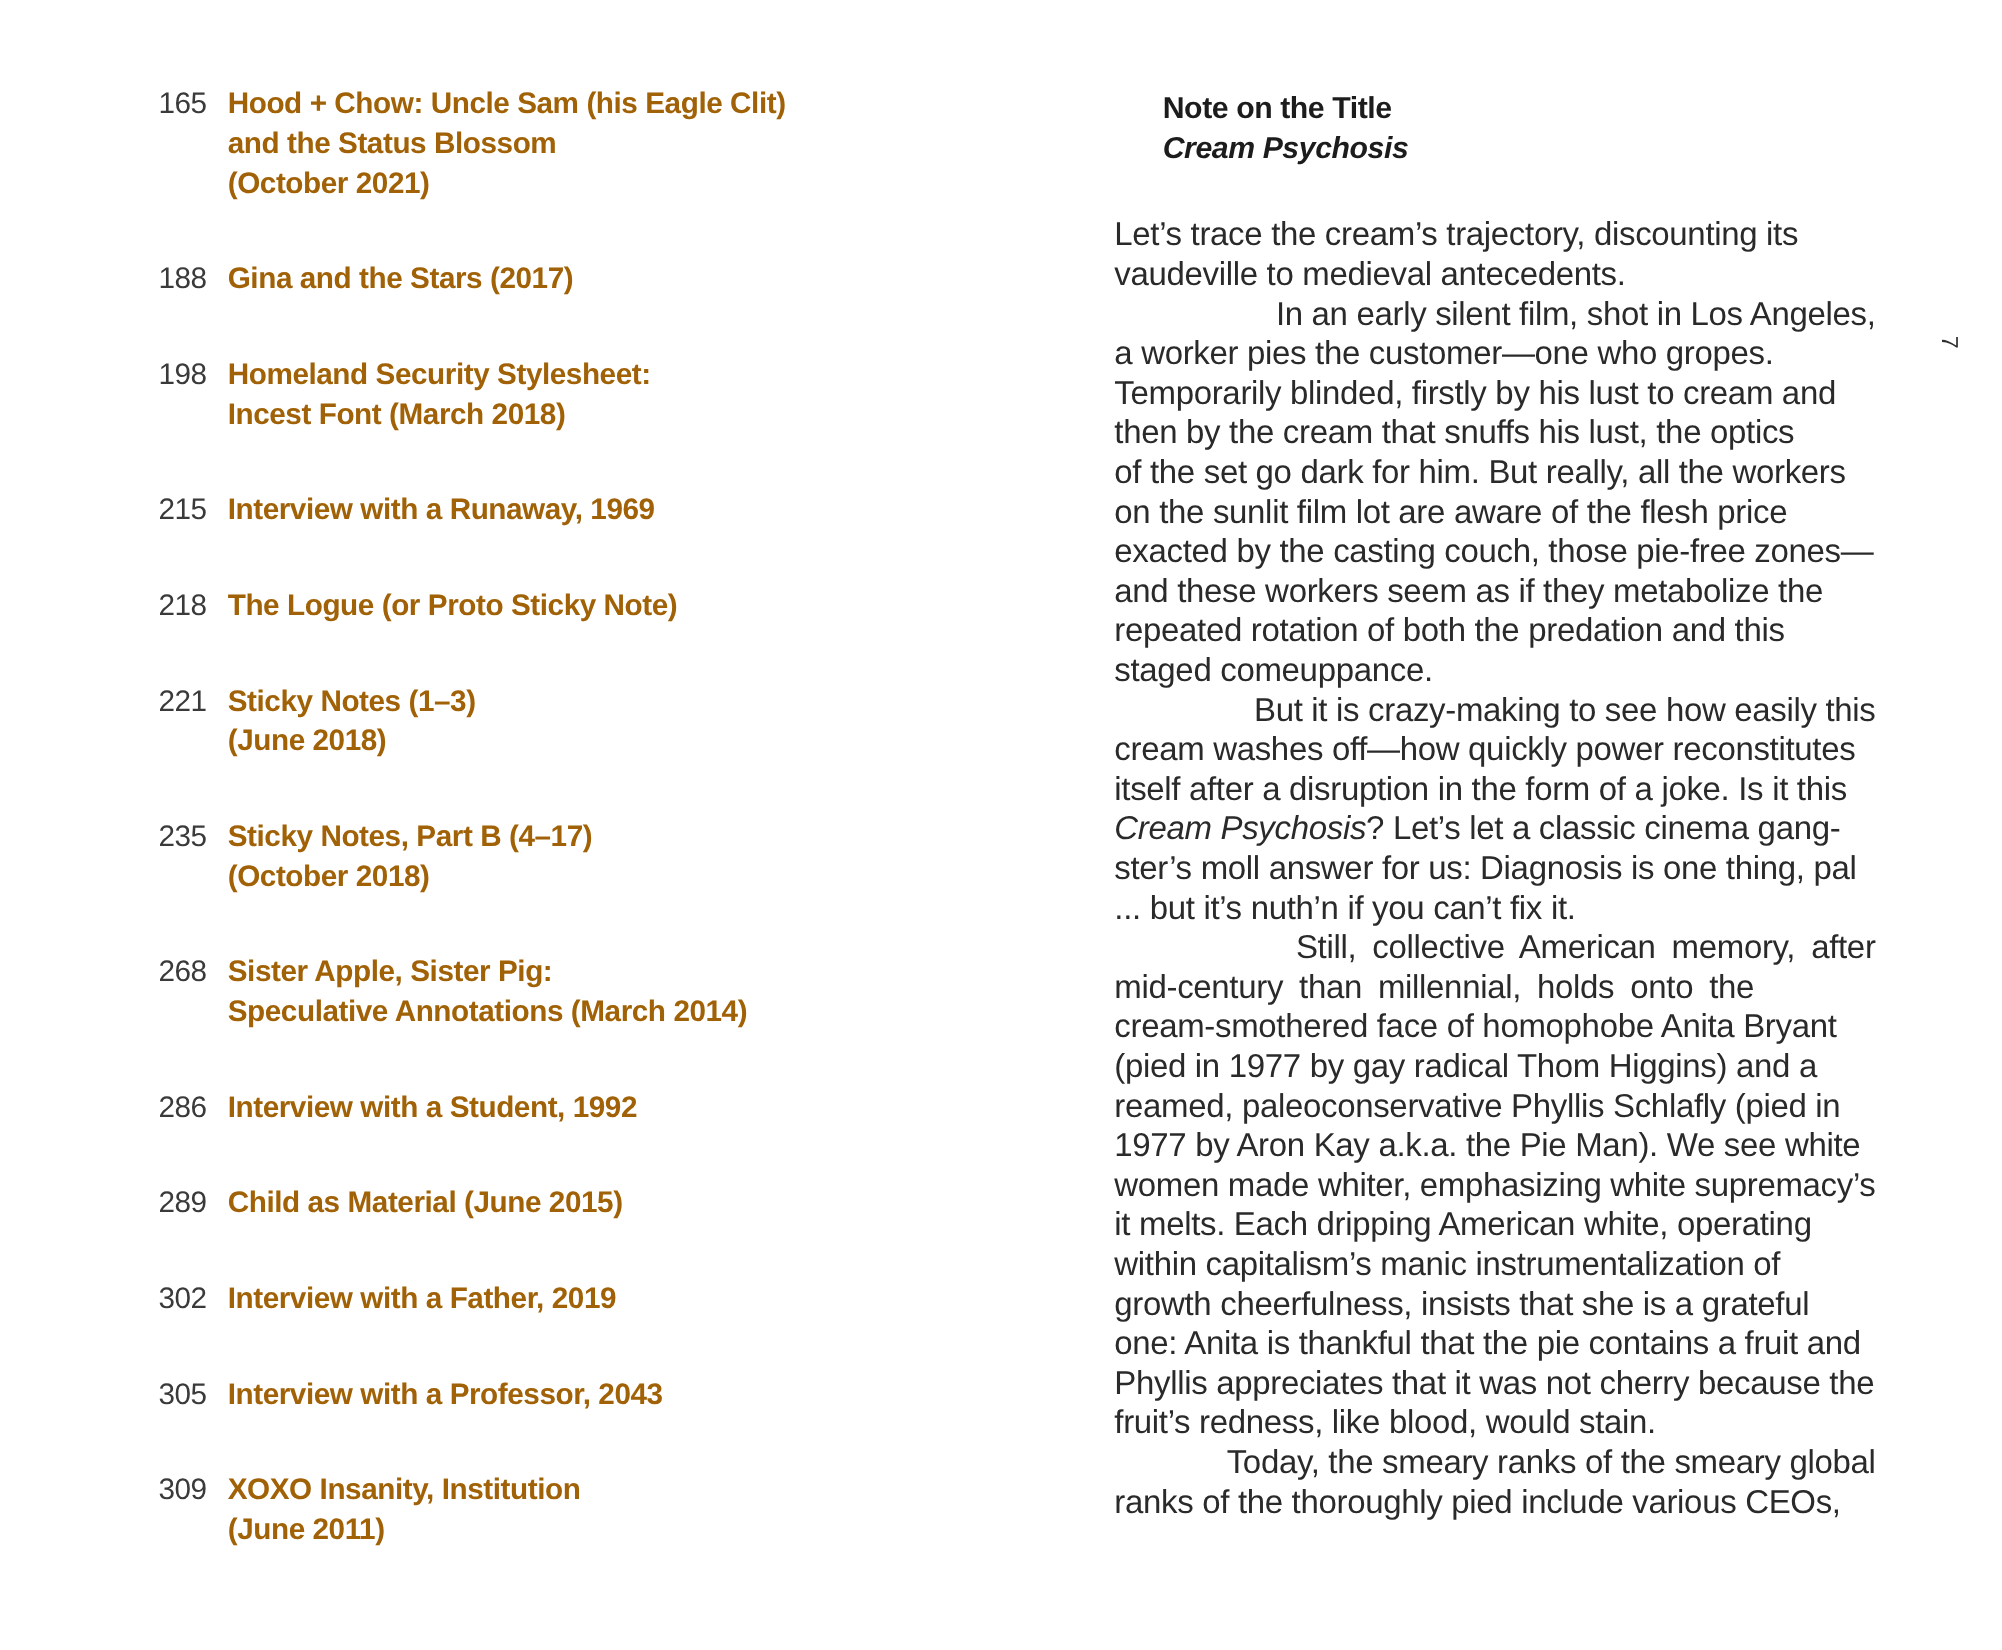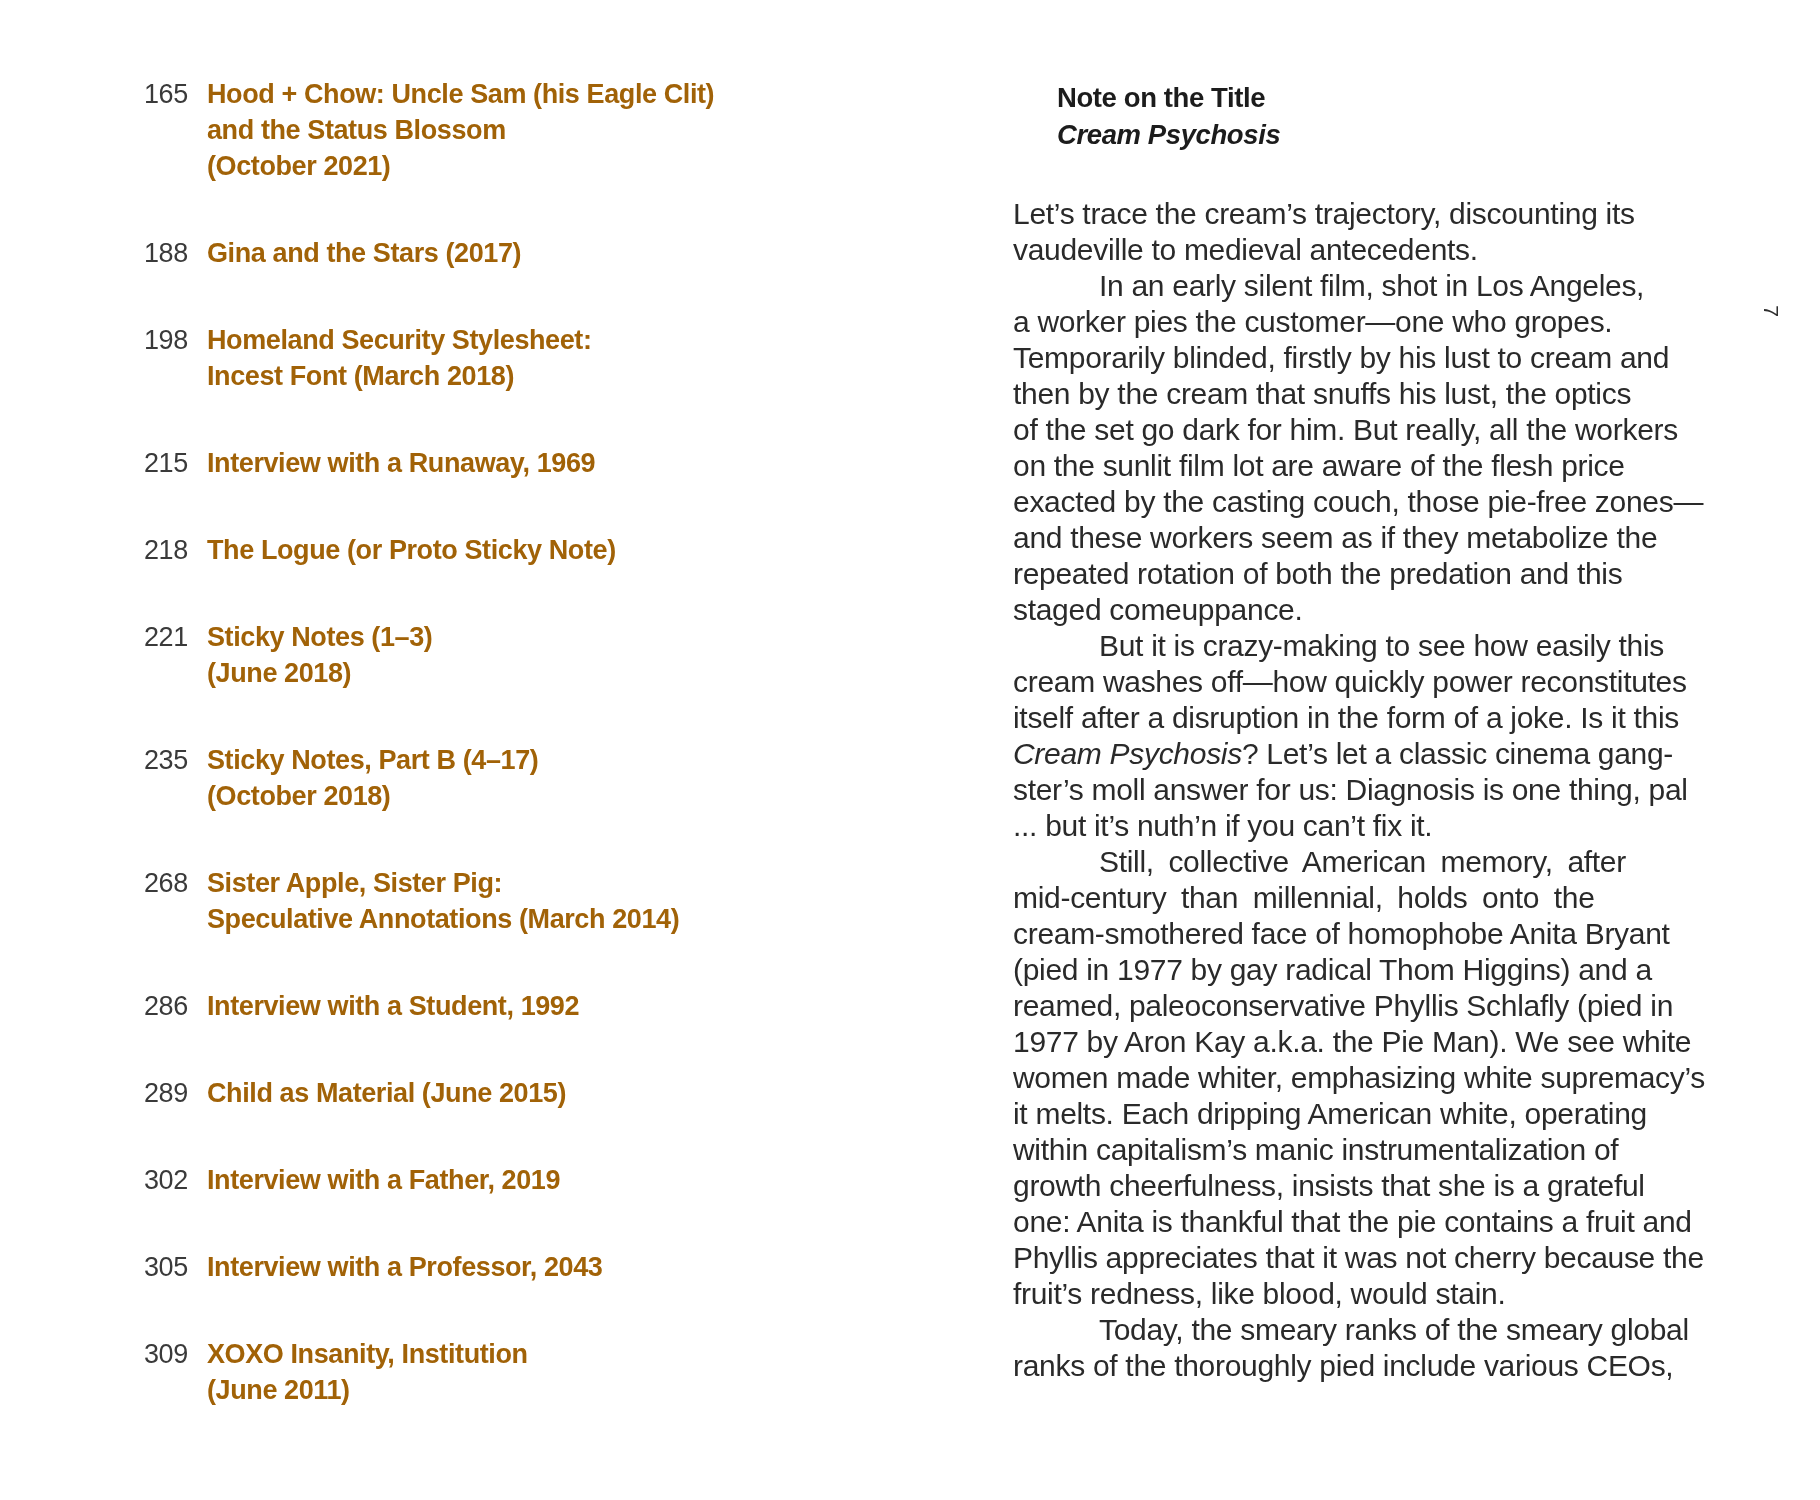"In an early silent film," .bl.ind { text-align: none -> right }
